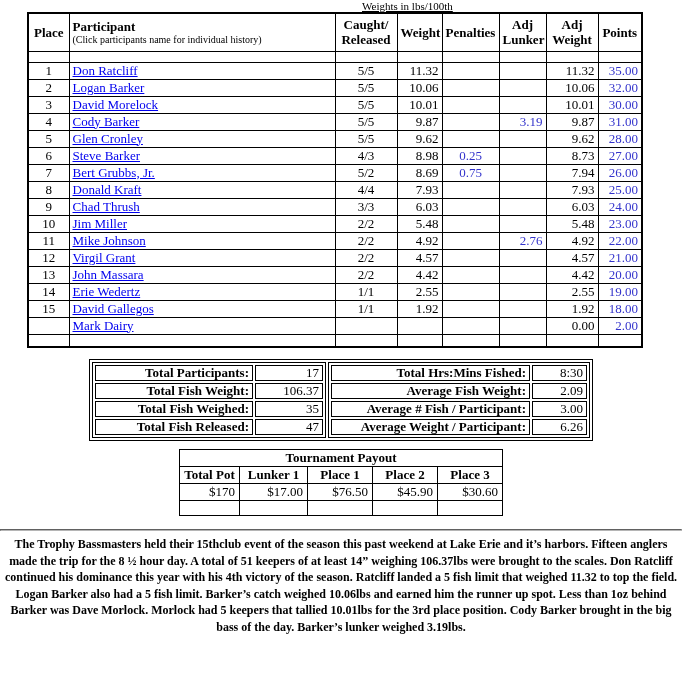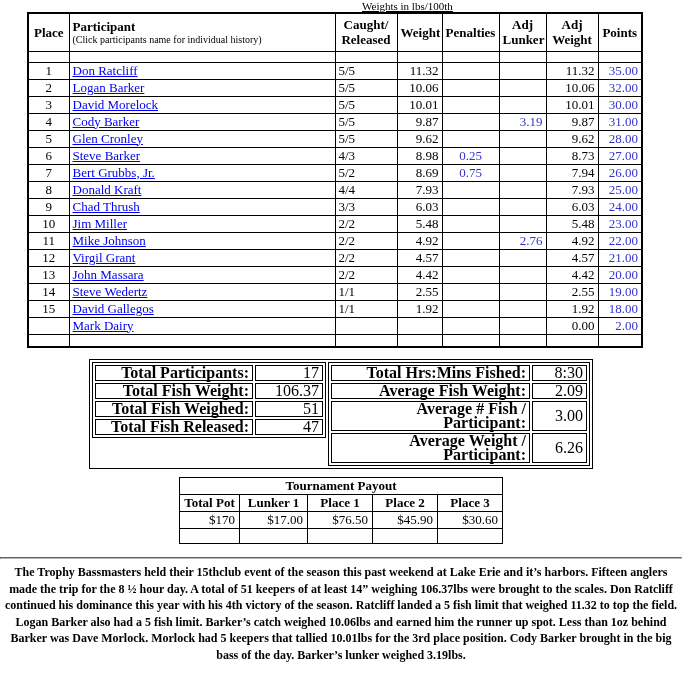"5/5" .c-cr { text-align: none -> center }
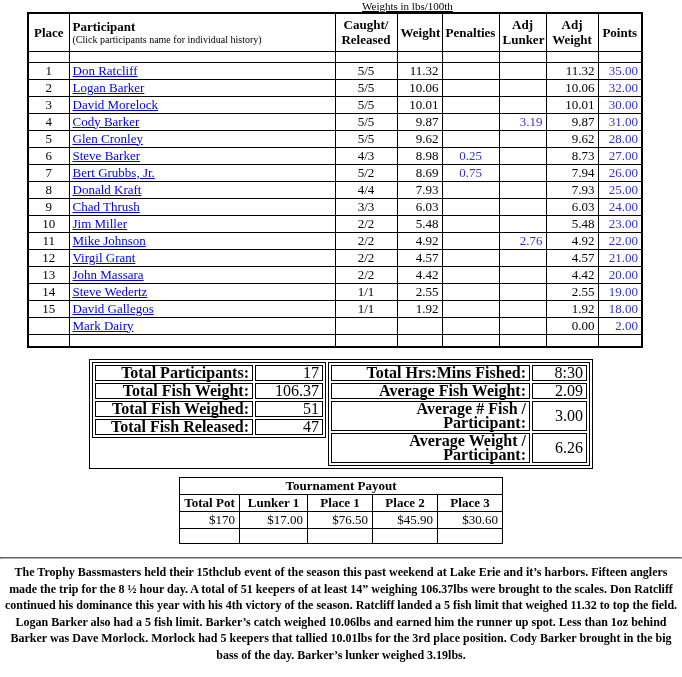"Steve Wedertz" a.plink { text: Steve -> Erie }
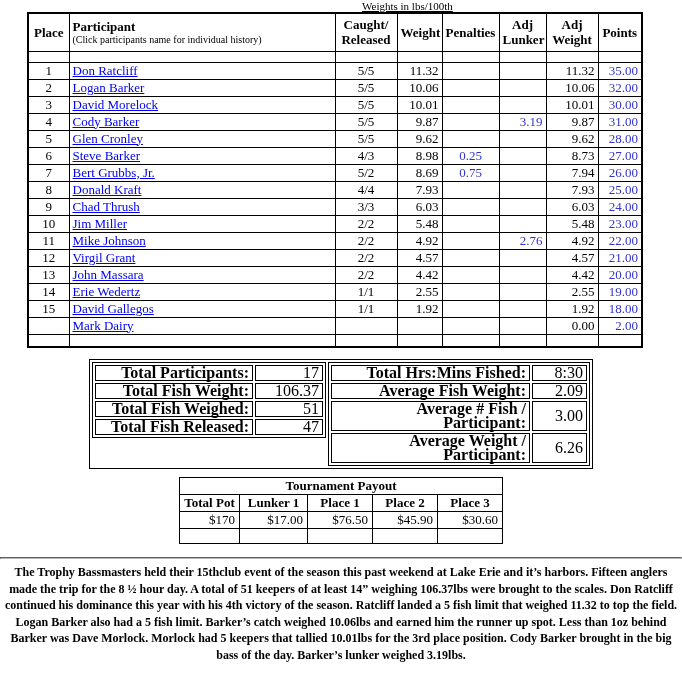"Total Participants:" table.summary-inner { font-size: 16px -> 13px }
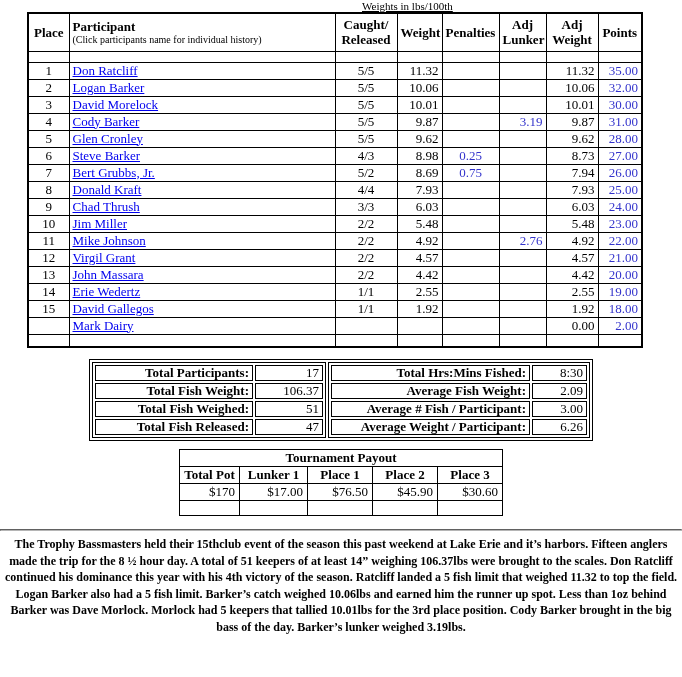"51" td.s-value { text: 51 -> 35 }
